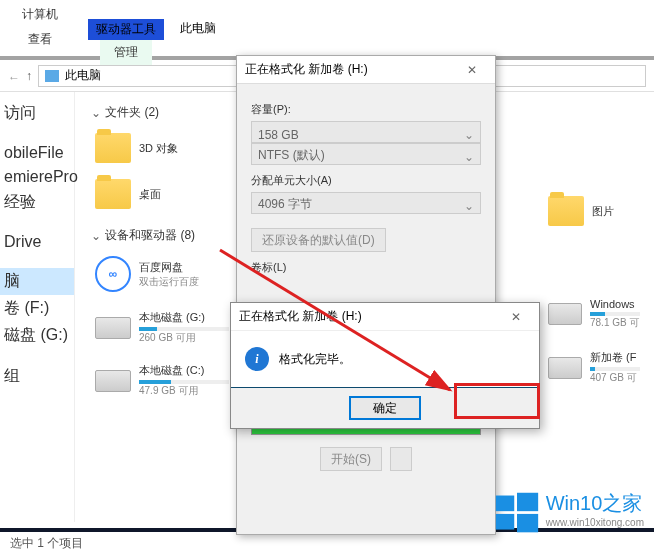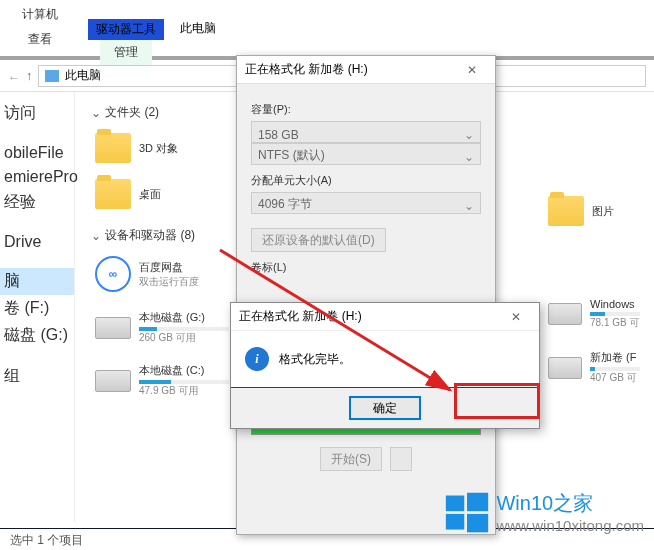"www.win10xitong.com" .wm-url { font-size: 15px -> 10px }
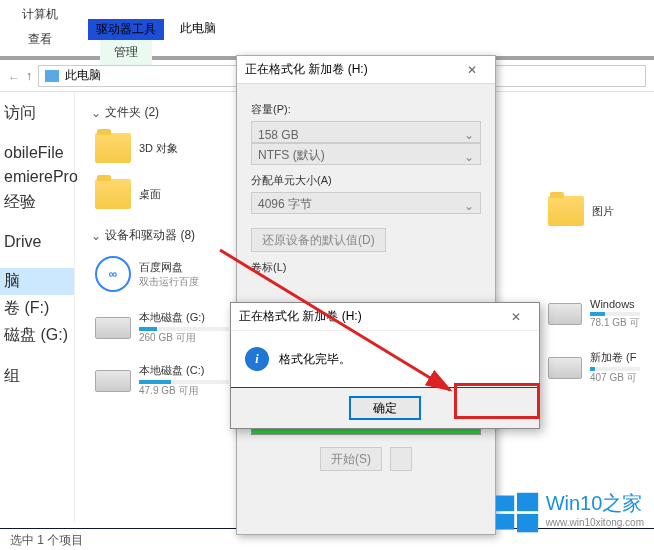"选中 1 个项目" .status { border-top: 1px solid #0f172a -> 4px solid #0f172a }
